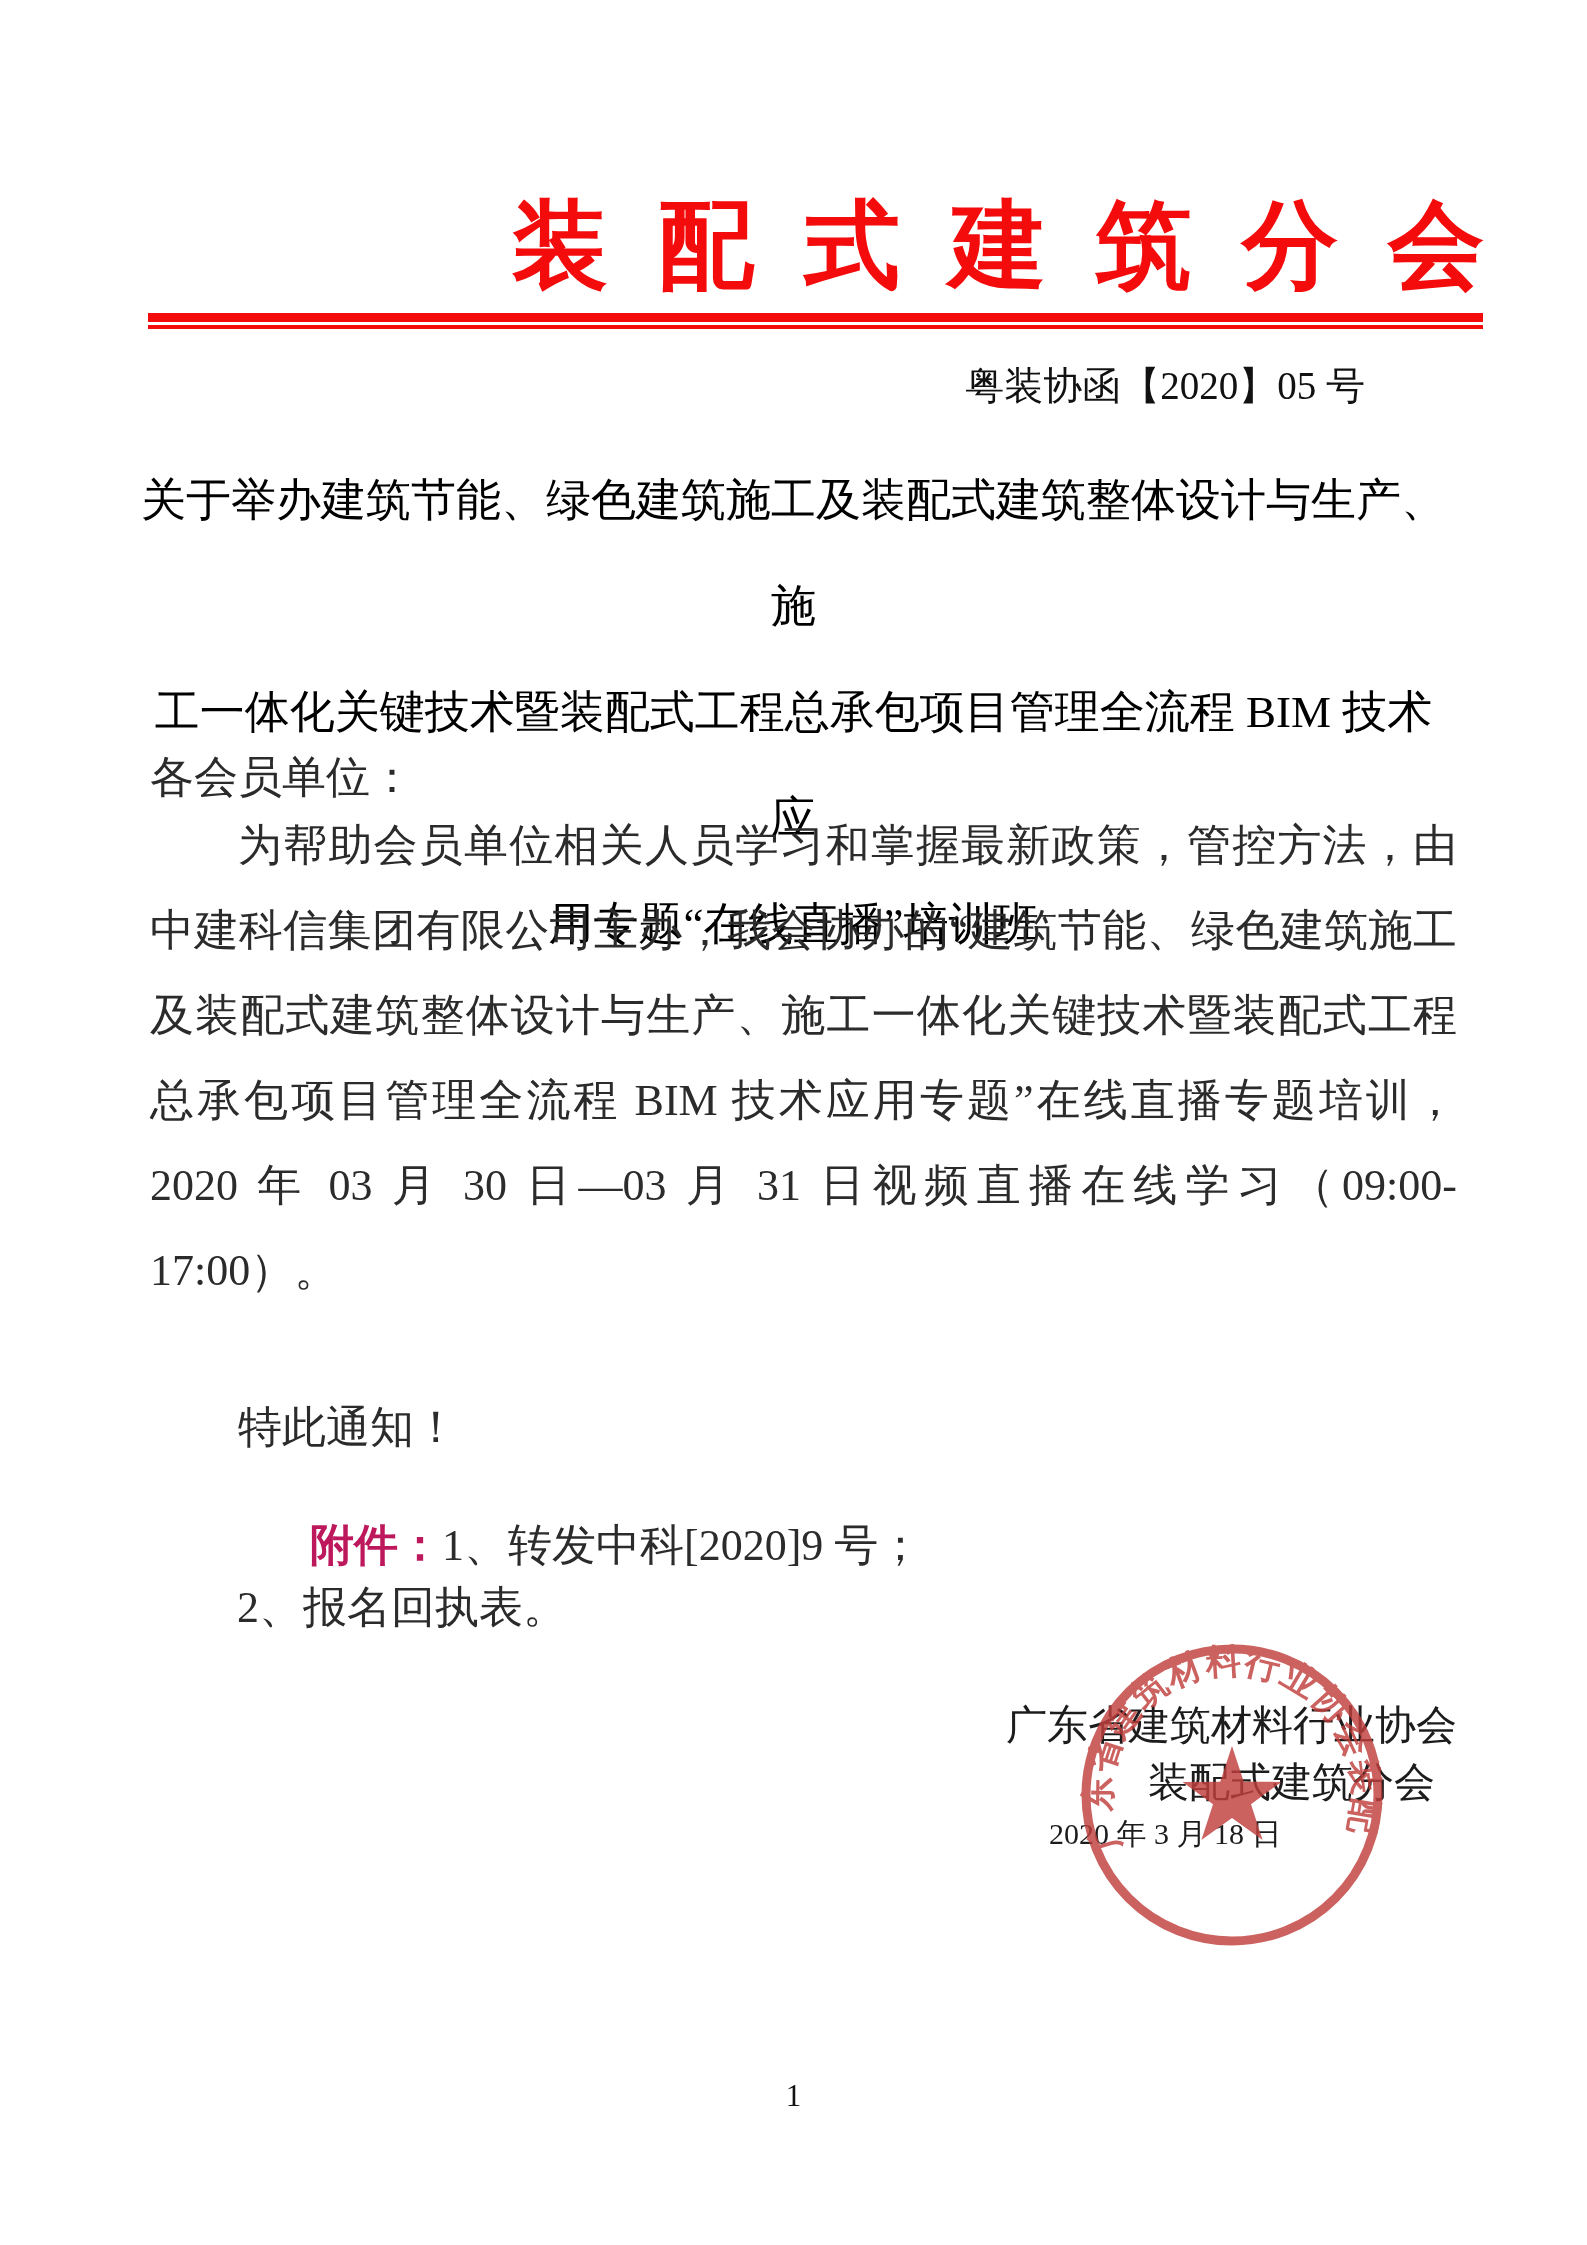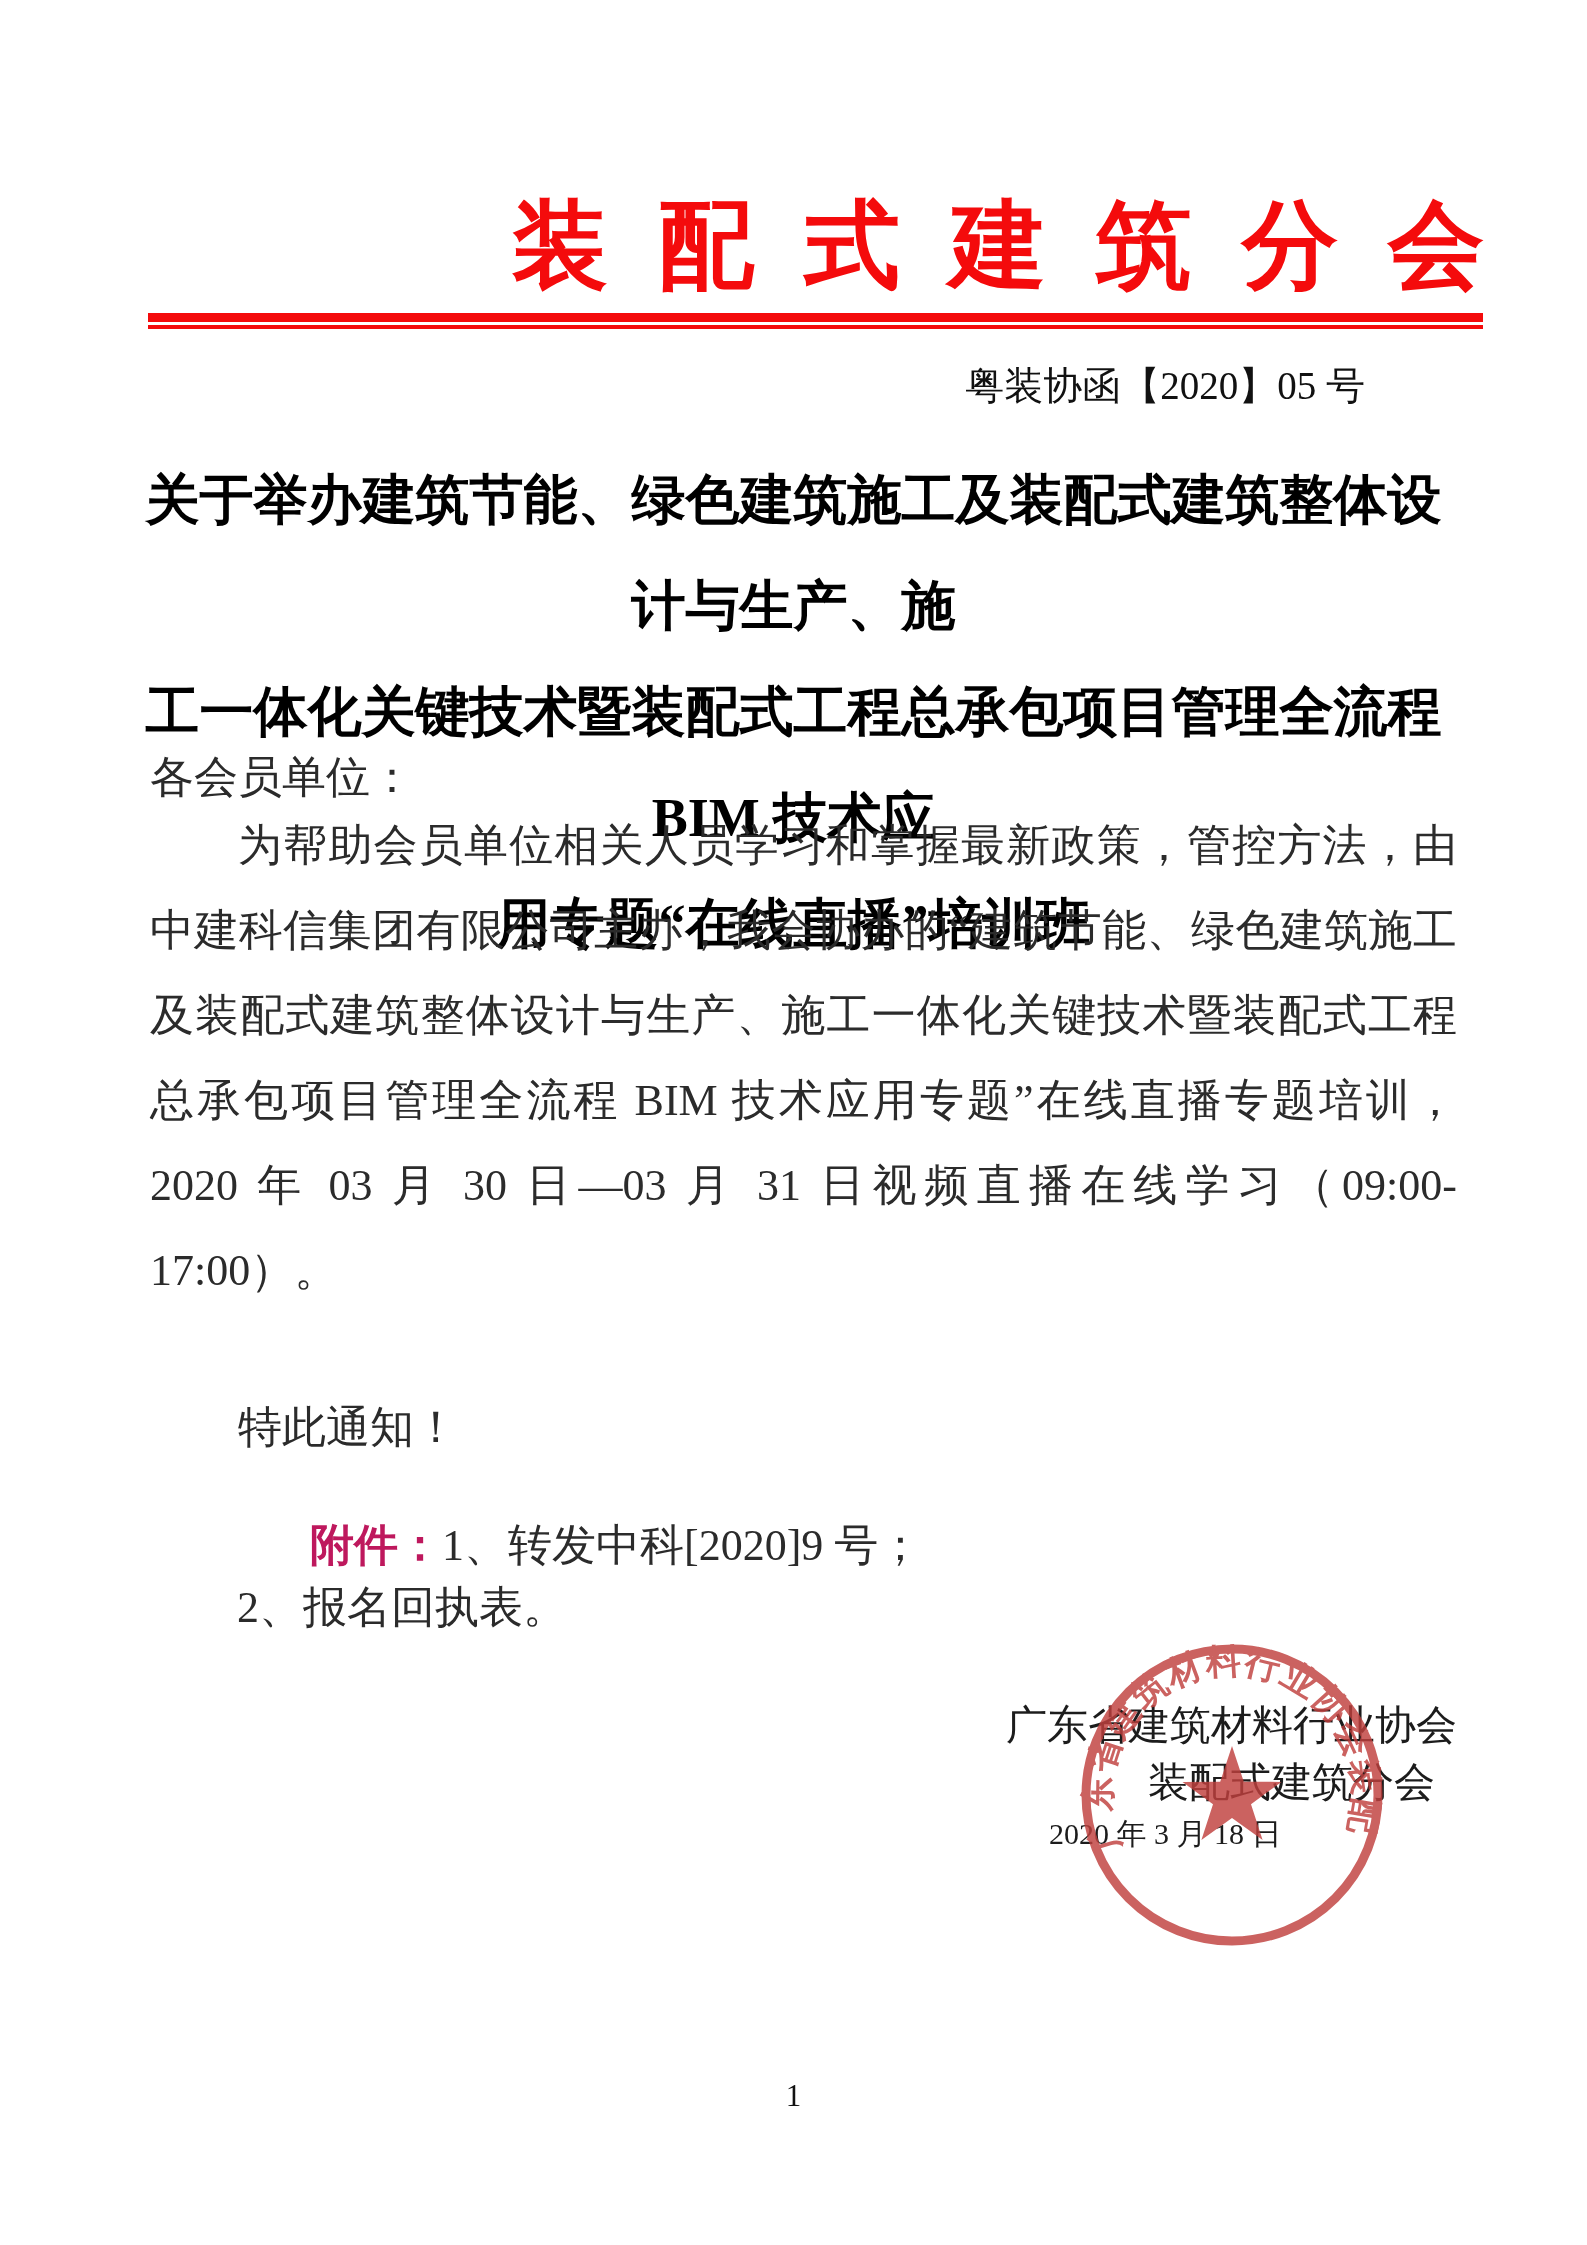"关于举办建筑节能、绿色建筑施工及装配式建筑整体设计与生产、施" .doc-title { font-size: 54px -> 45px; font-weight: bold -> normal }
